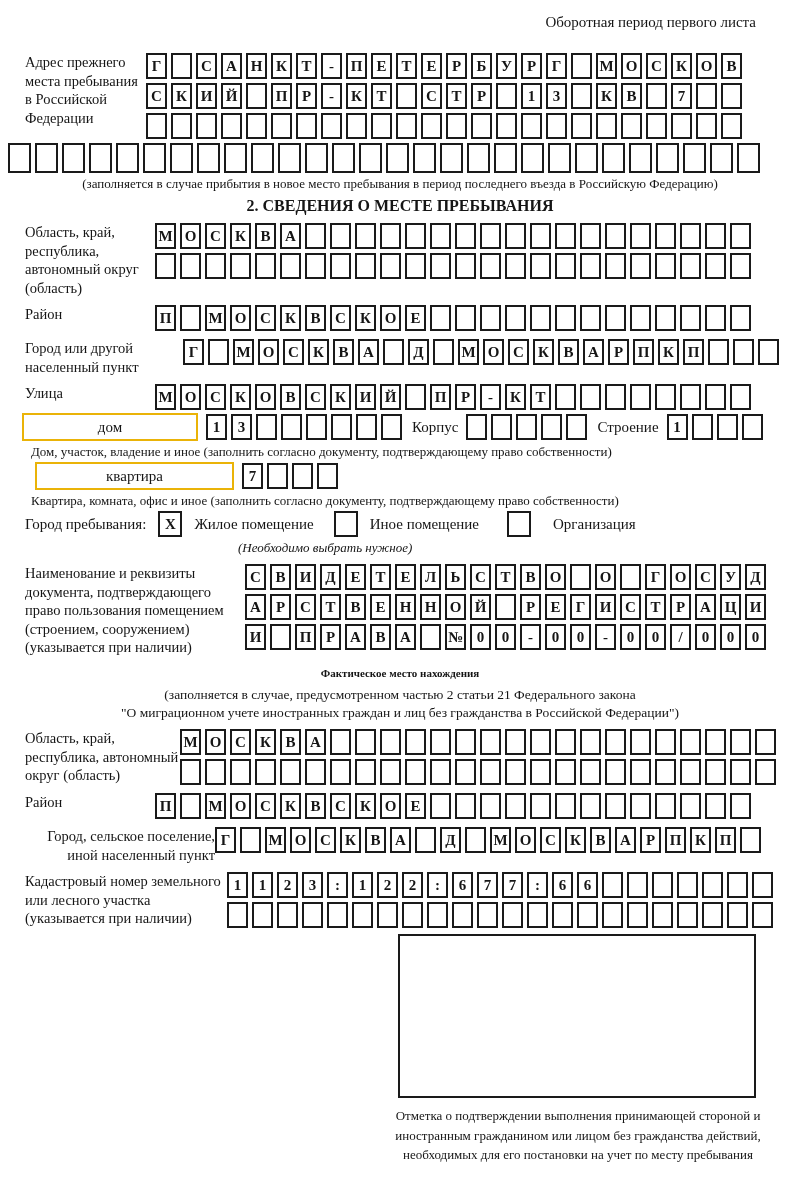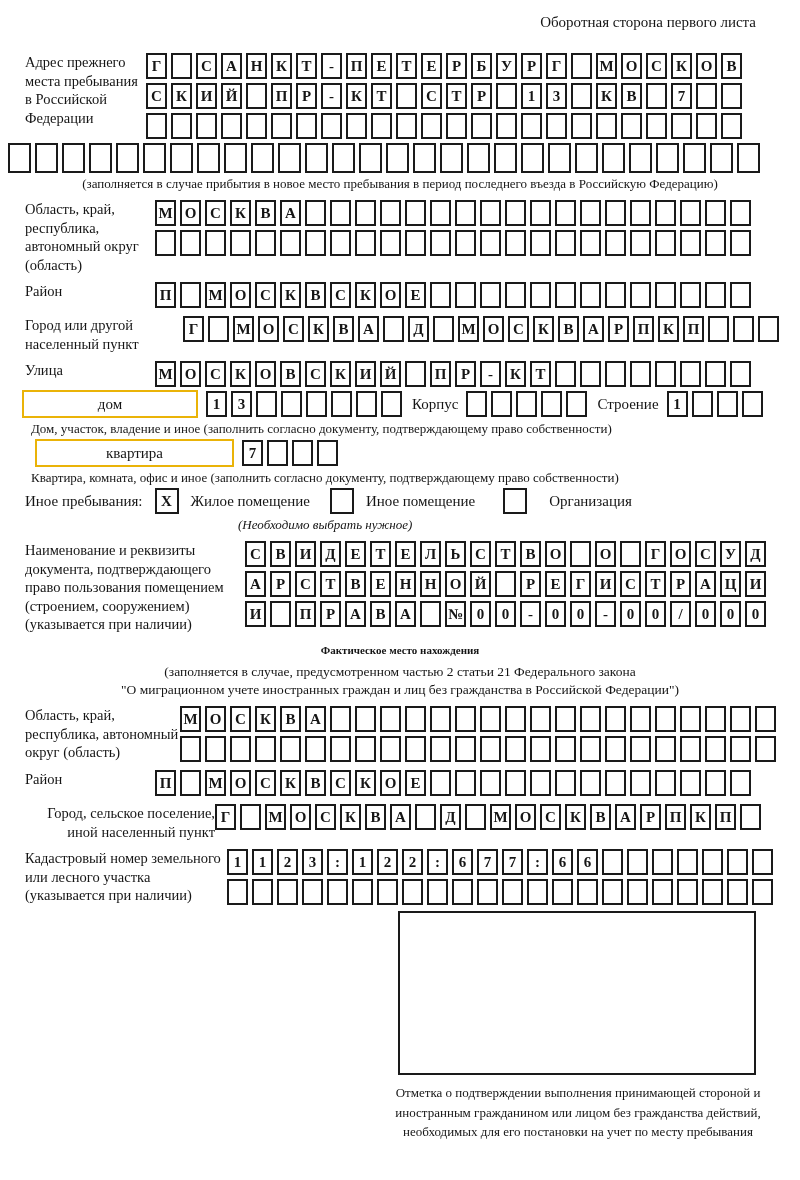"Оборотная сторона первого листа" div.head-note { text: сторона -> период }
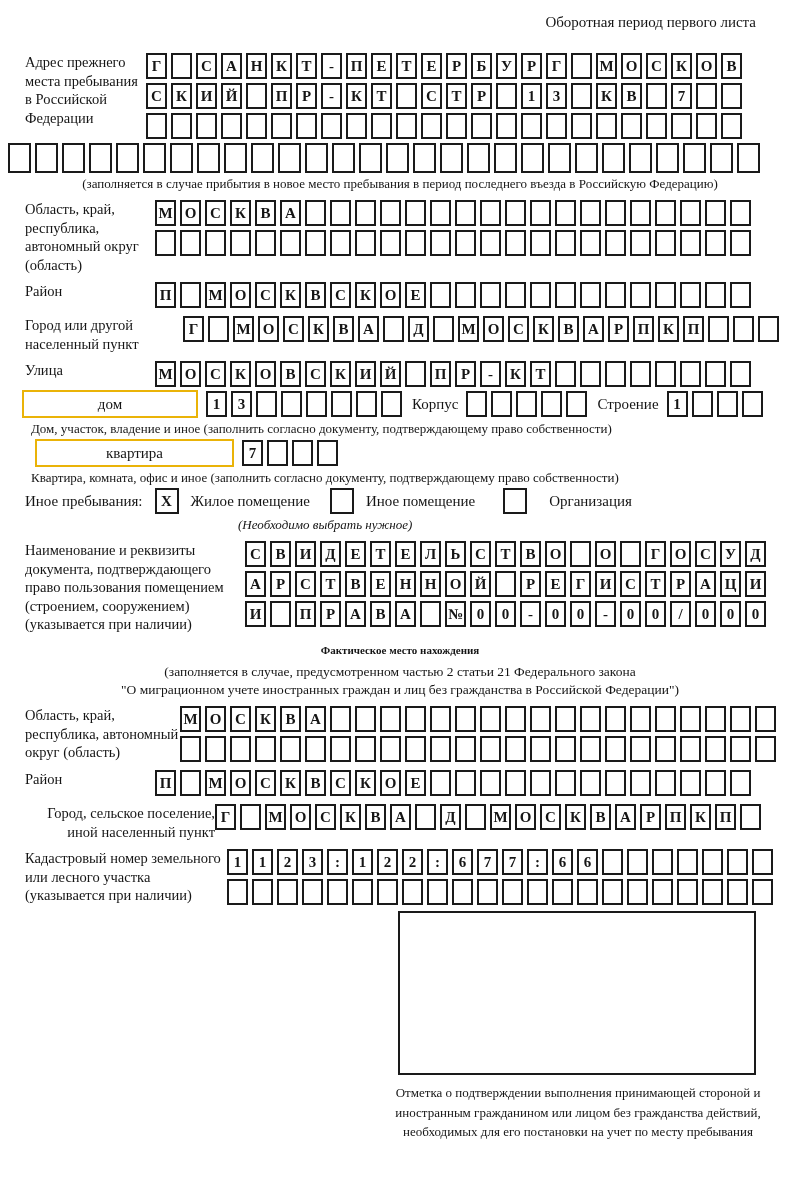"2. СВЕДЕНИЯ О МЕСТЕ ПРЕБЫВАНИЯ" div.sec-title { html: none -> <div>2. СВЕДЕНИЯ О МЕСТЕ ПРЕБЫВАНИЯ</div> }
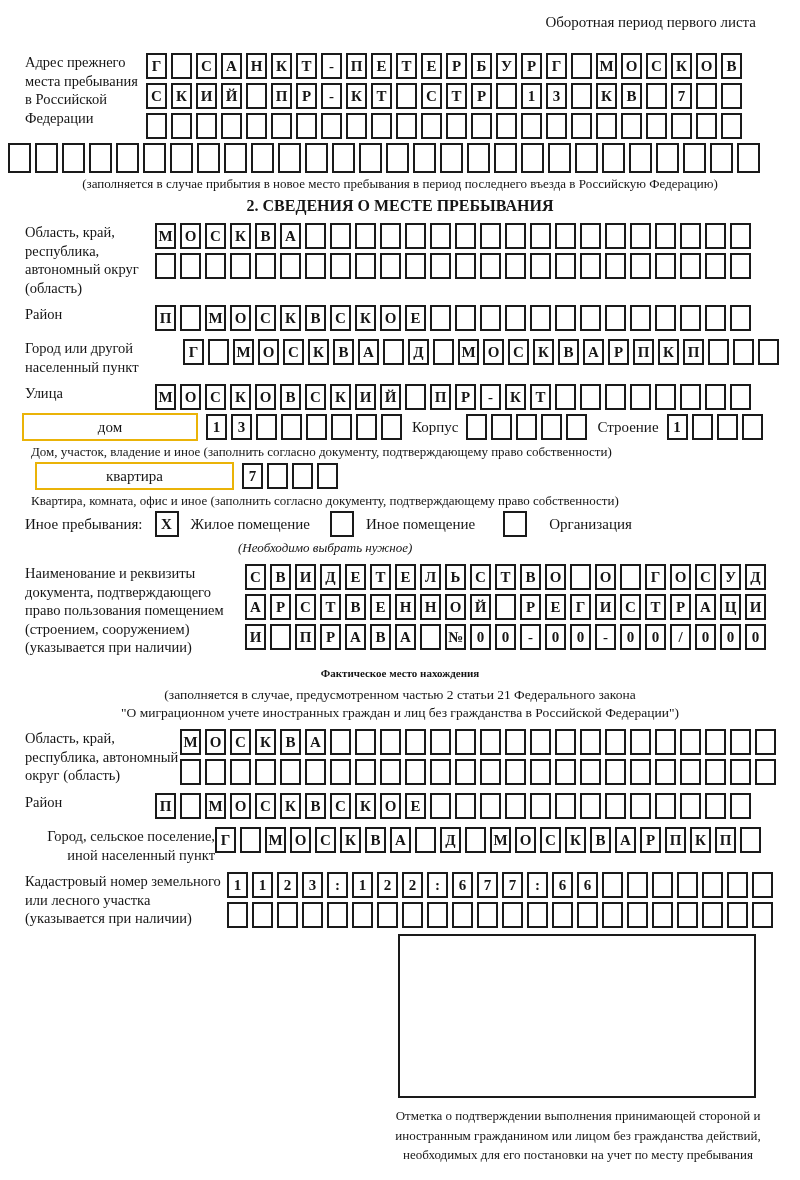"Иное пребывания:" span { text: Иное -> Город }
